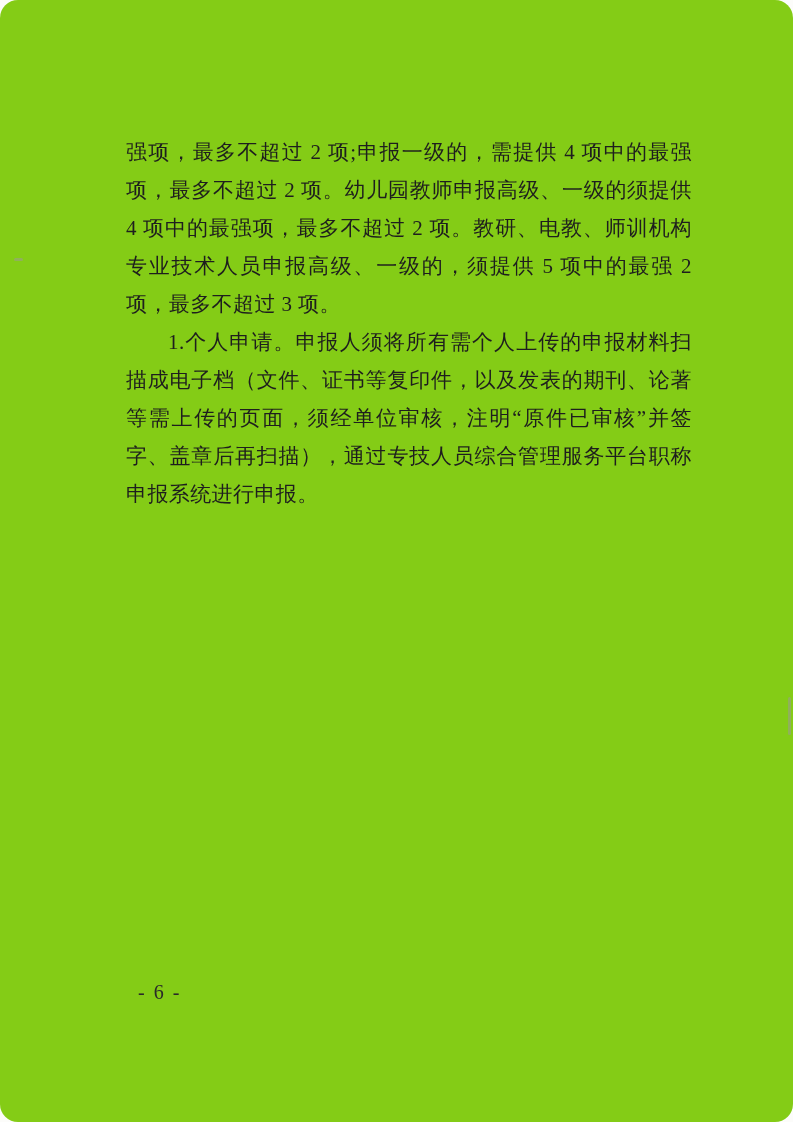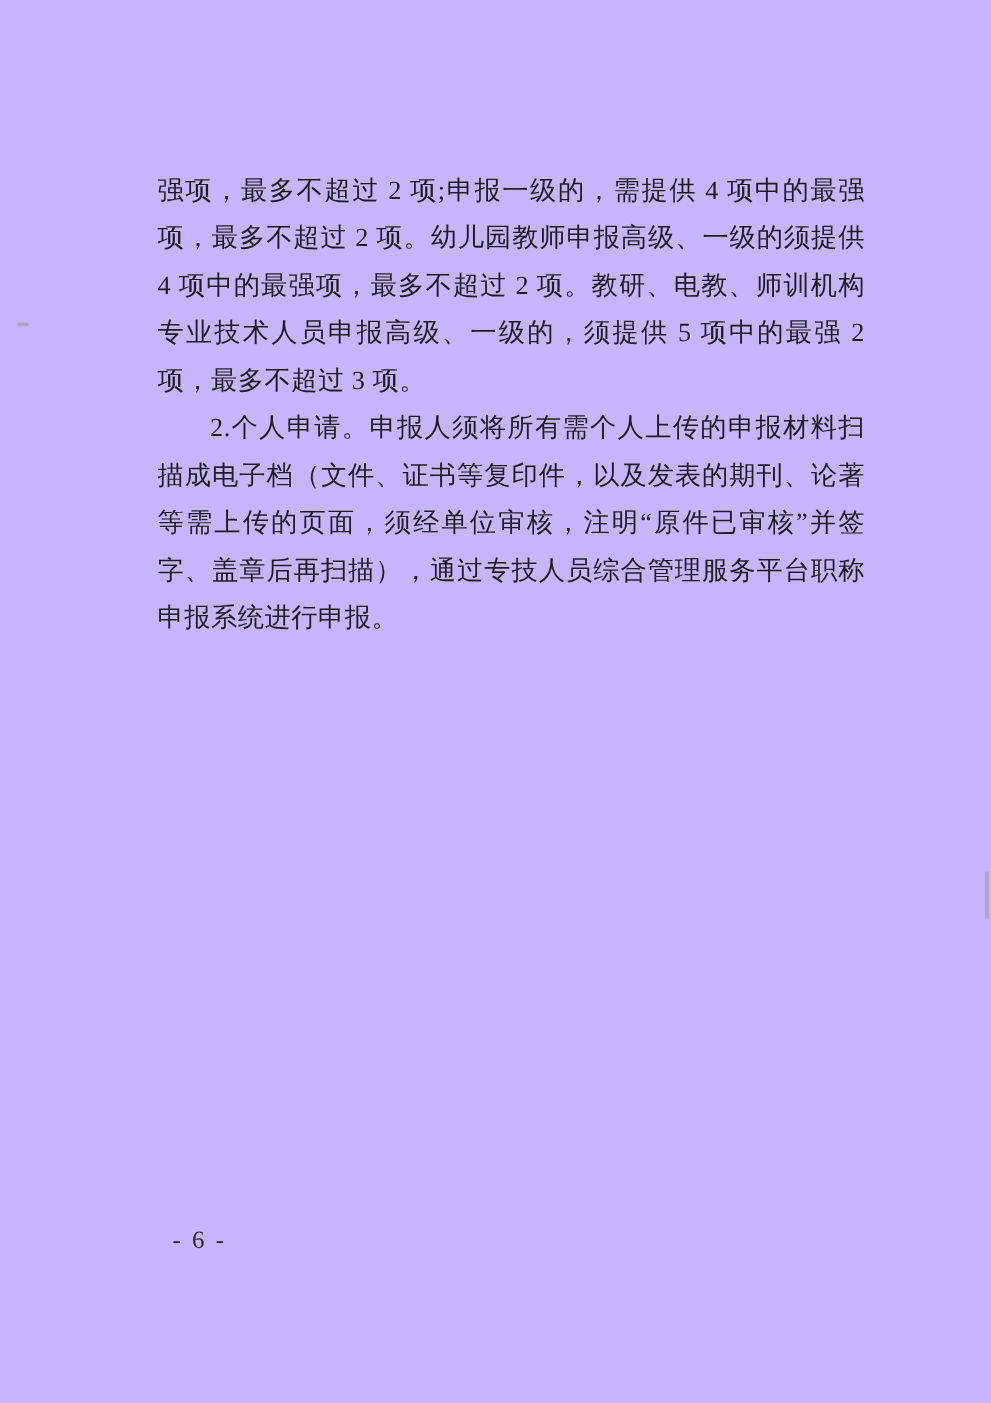"强项，最多不超过 2 项;申报一级的，需提供 4 项中的最强项，最多不超过" .page { background: #c4b5fd -> #84cc16; border-radius: none -> 18px }
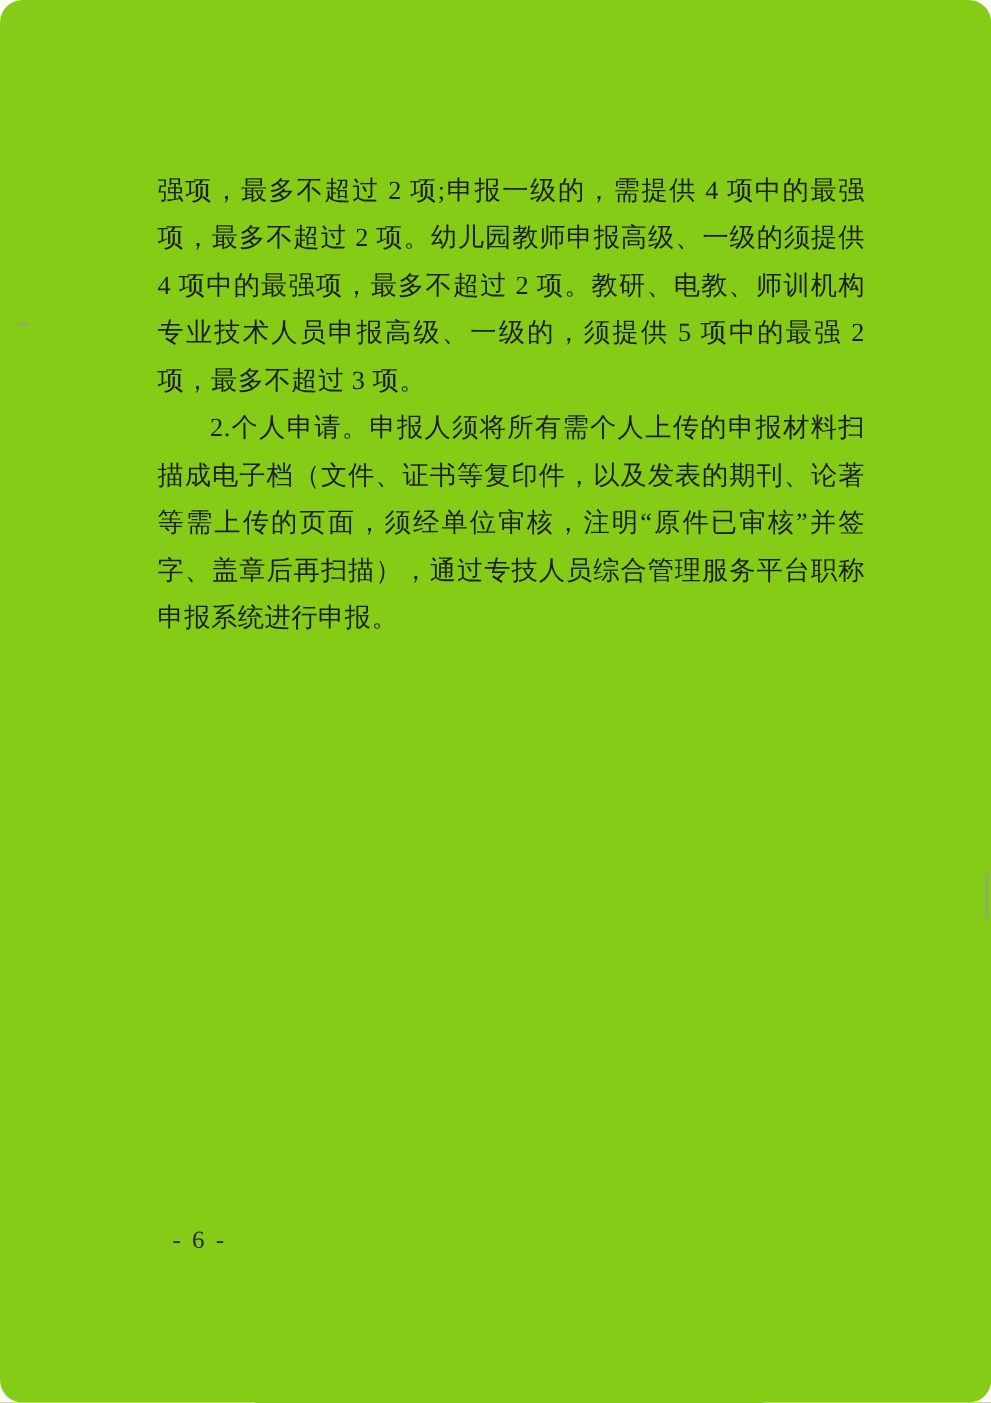"2.个人申请。申报人须将所有需个人上传的申报材料扫描成电子档（文件、证书等复印件" p.para { text: 2 -> 1 }
